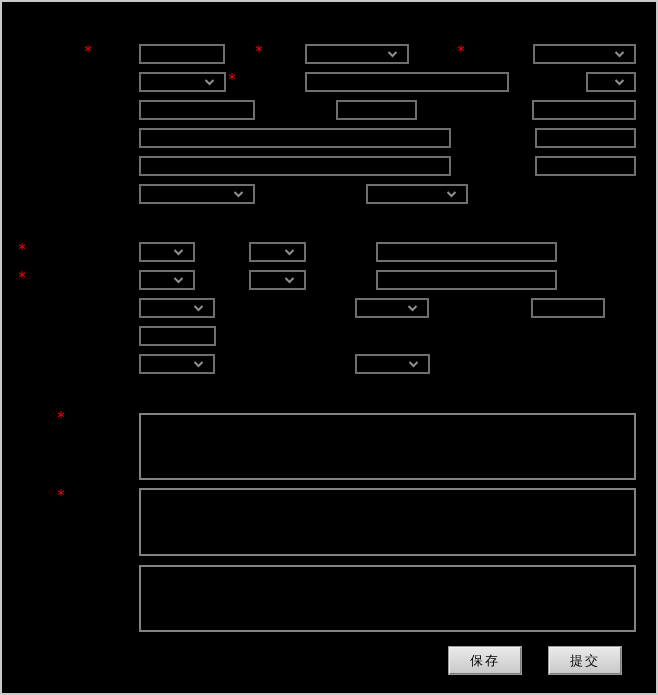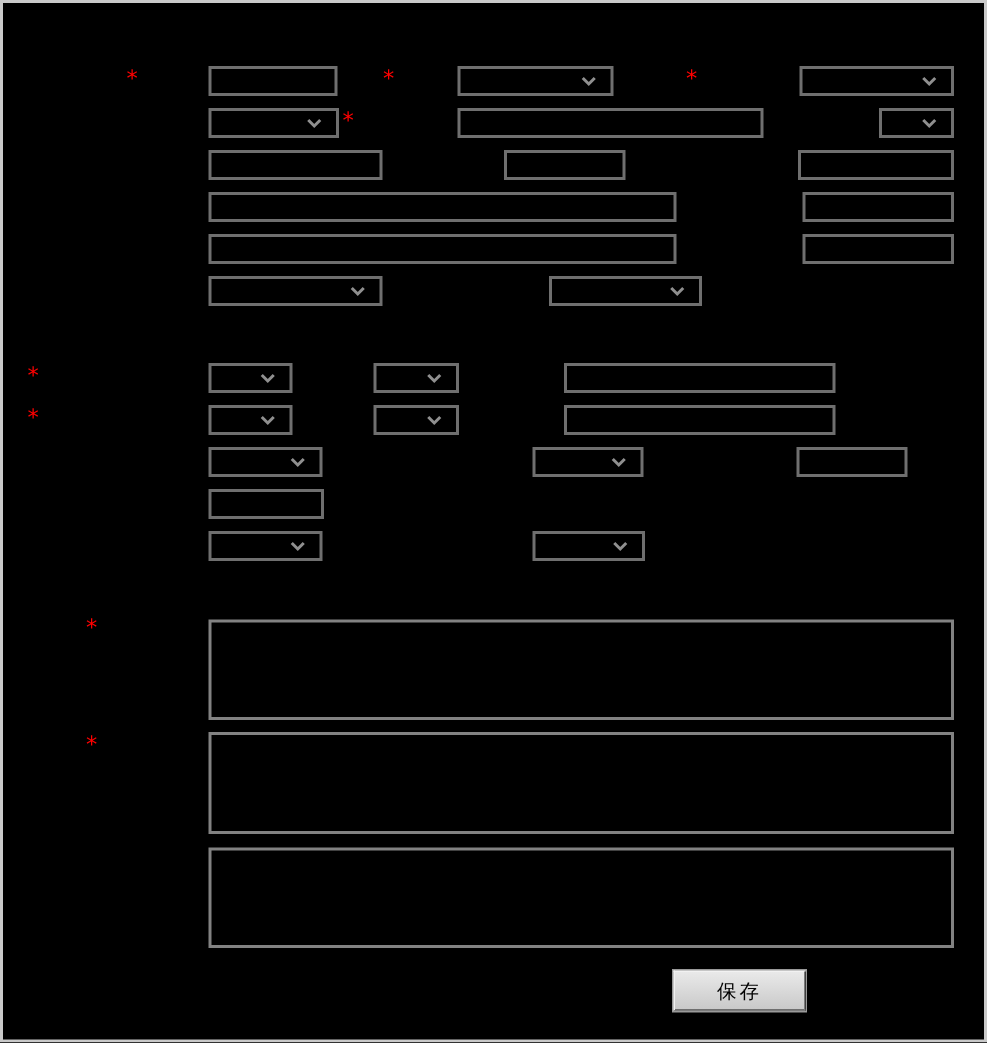"保存" .btn { width: 88px -> 72px }
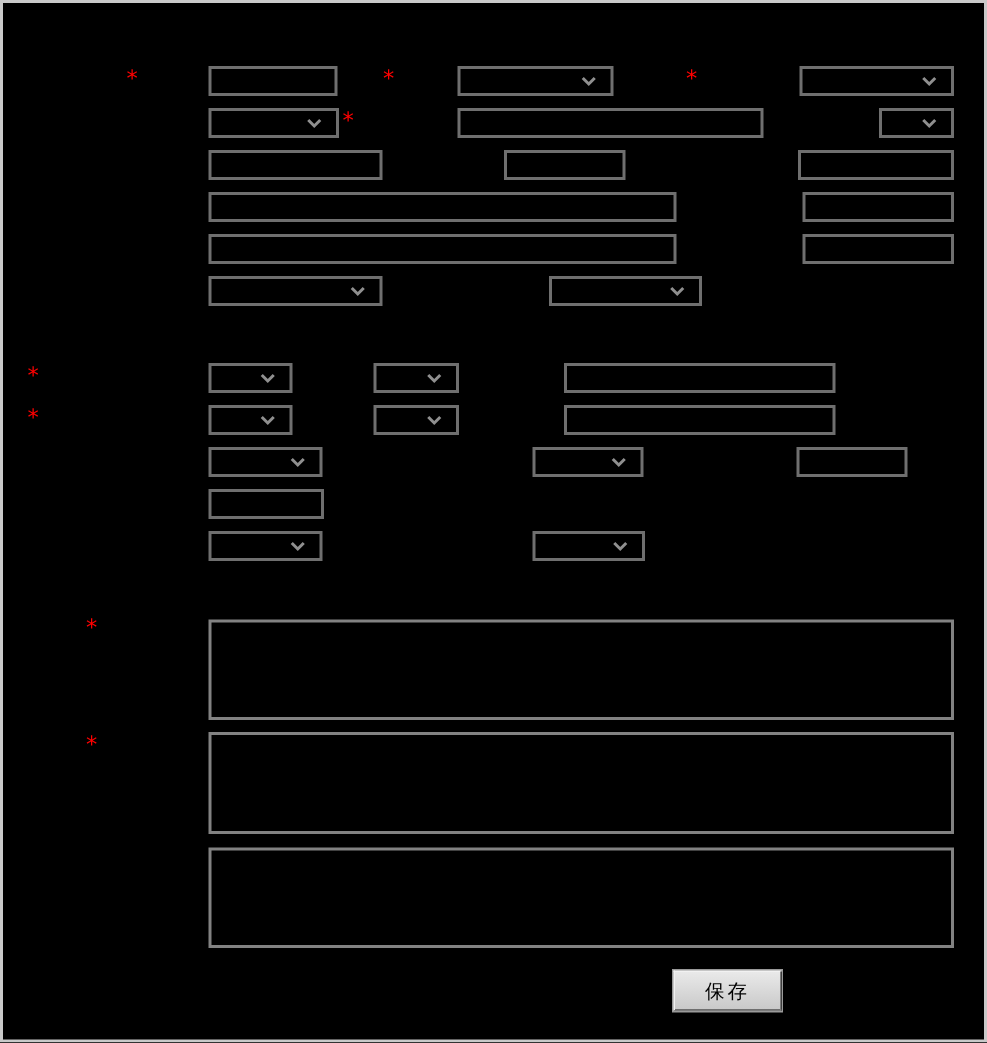"提交" button.btn { html: none -> <button>提交</button> }
